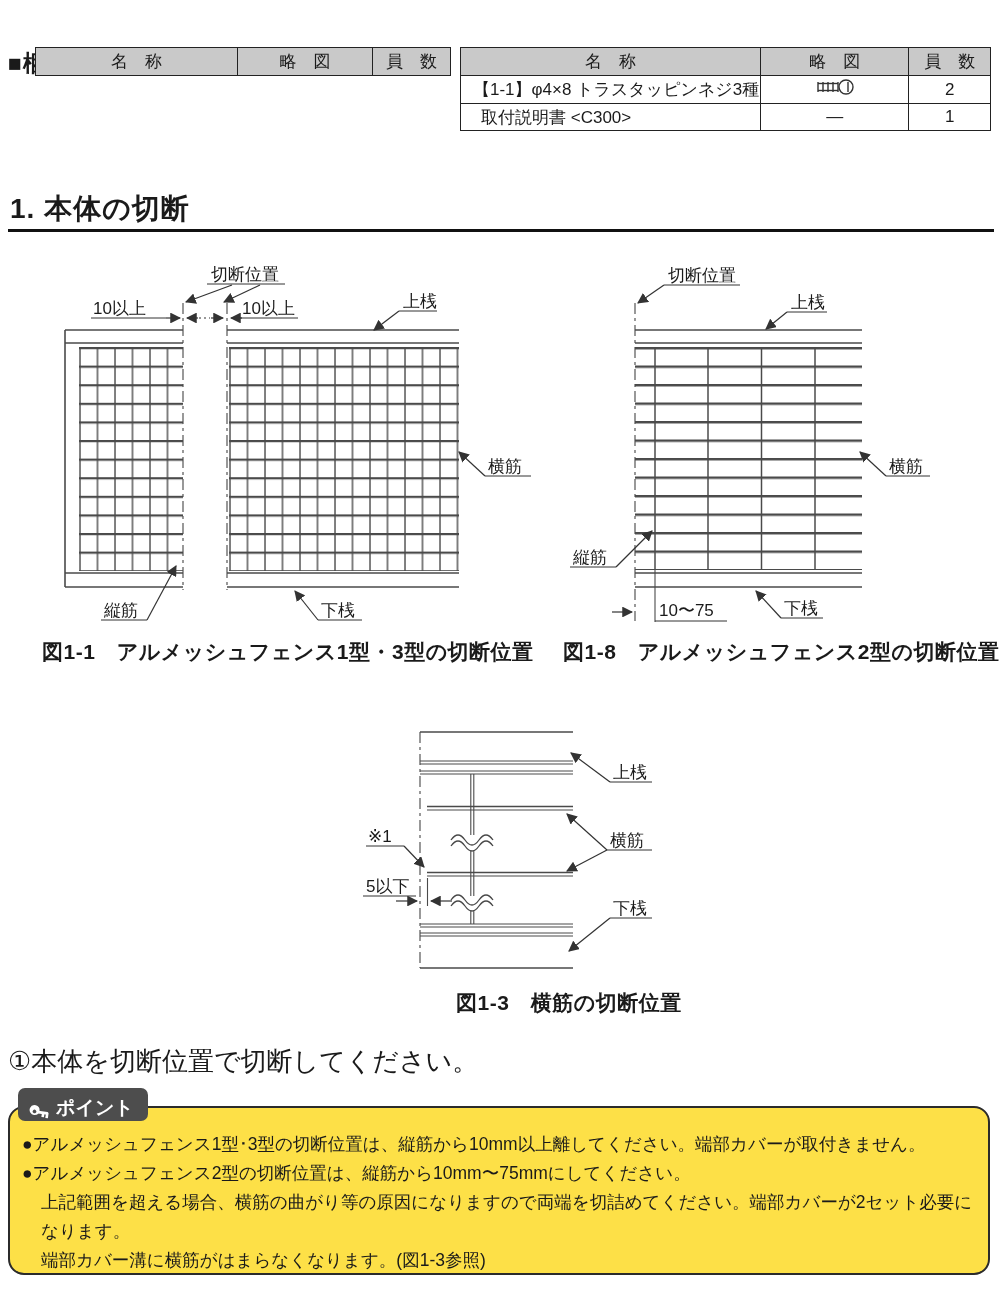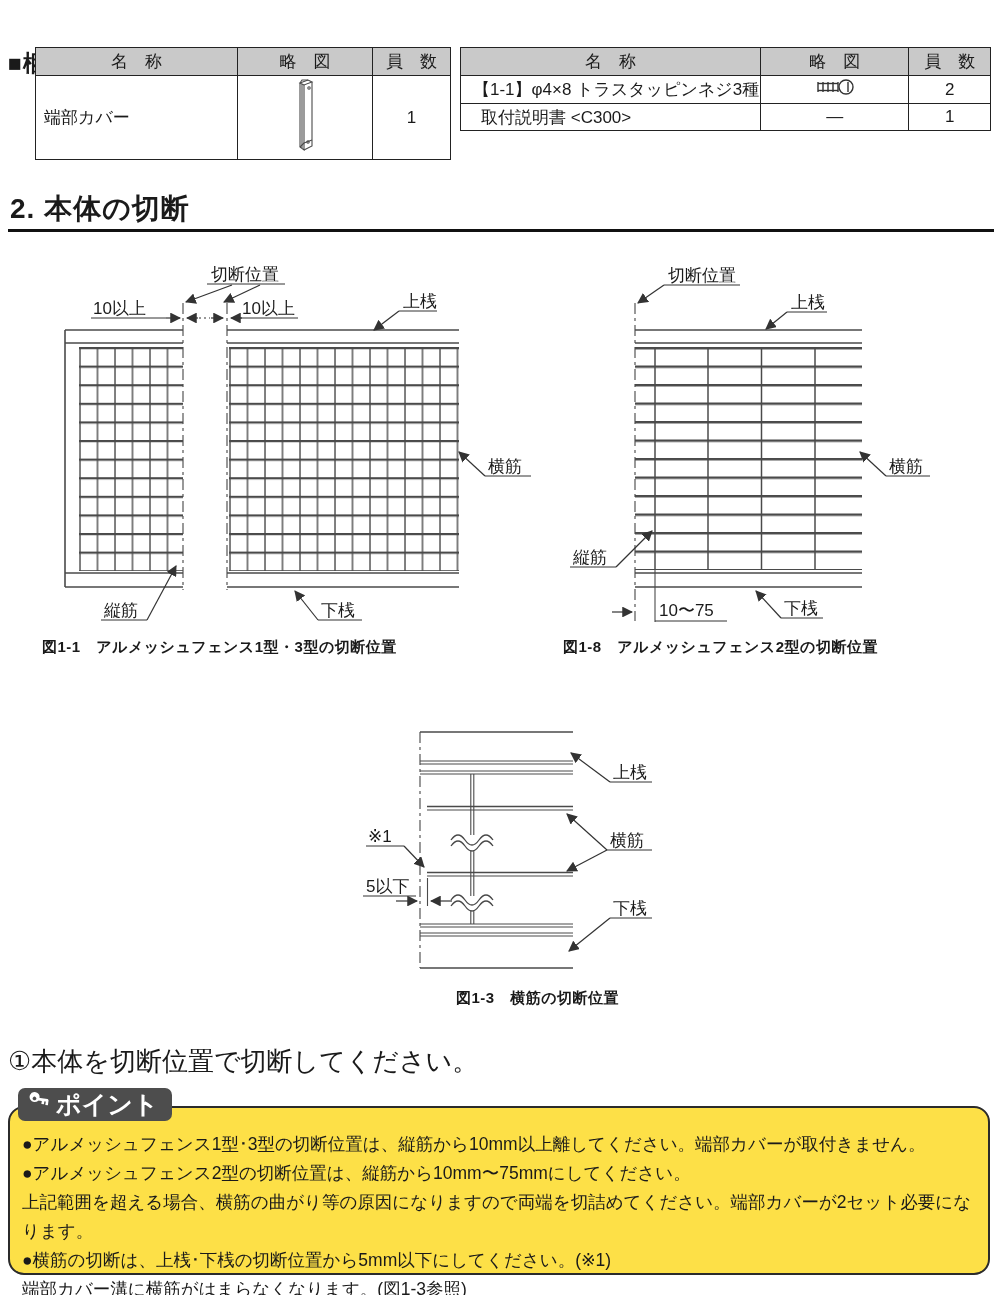"端部カバー" tr { html: <tr> <td>端部カバー</td> <td> <svg> <g> <polygon></polygon> <polyline></polyline> <polyline></polyline> <line></line> <polyline></polyline> <circle></circle> <circle></circle> <polyline></polyline> </g> </svg> </td> <td>1</td> </tr> -> none }
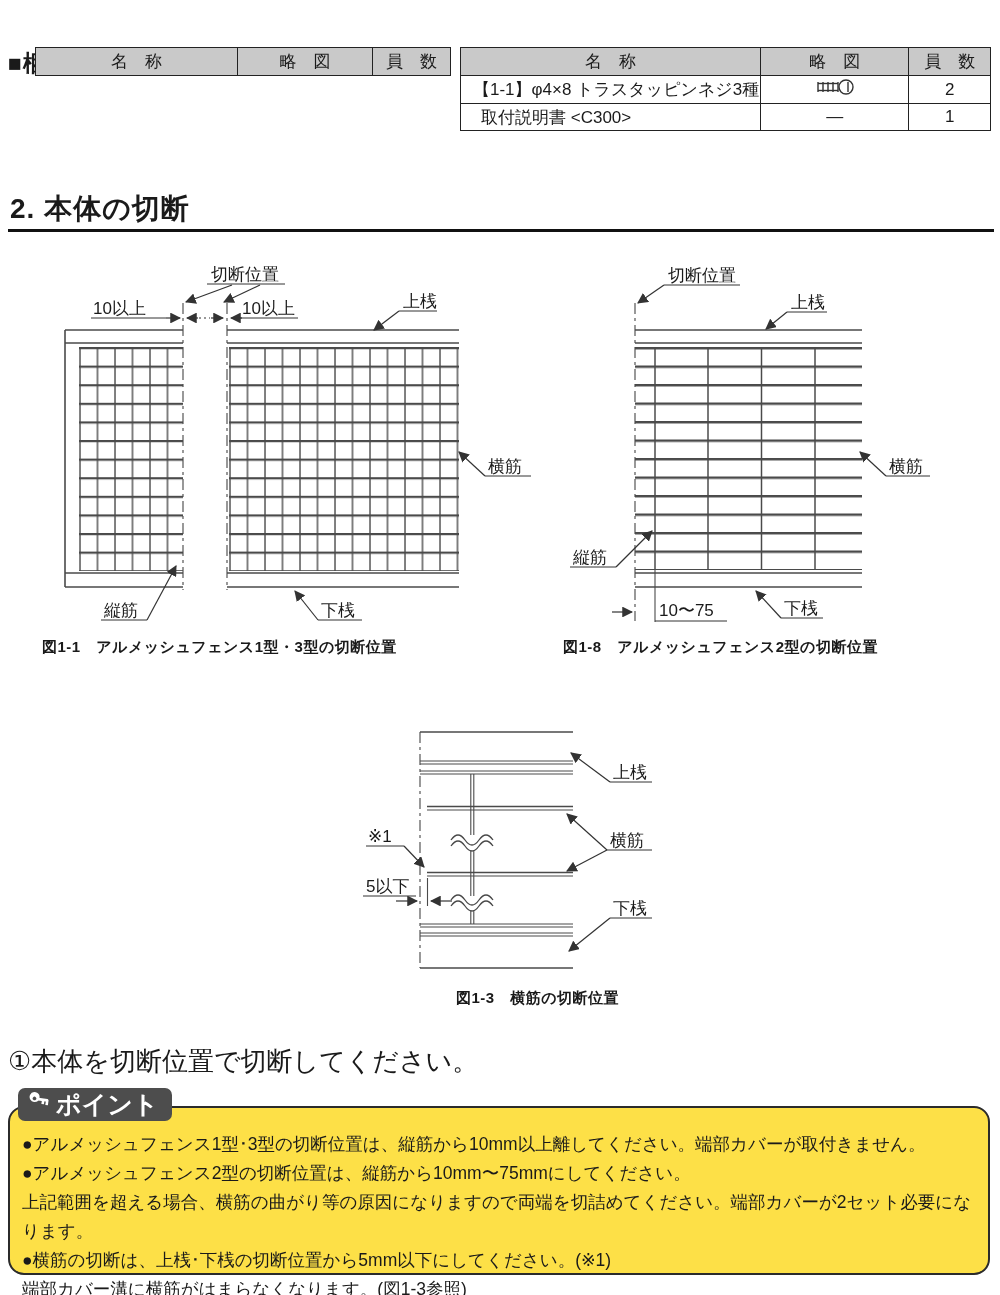"2. 本体の切断" div.abs { text: 2 -> 1 }
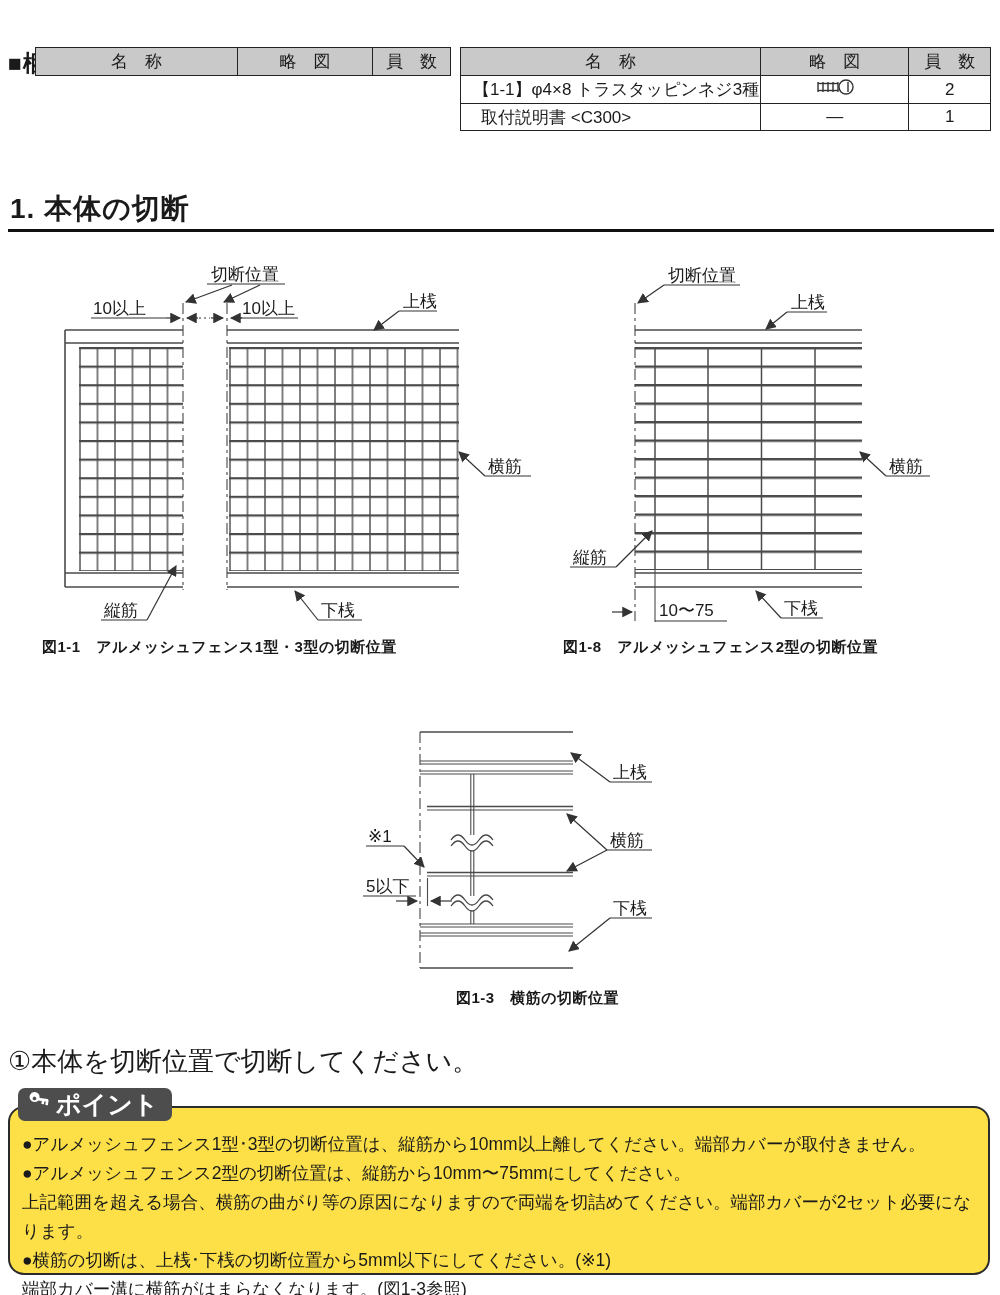"図1-1 アルメッシュフェンス1型・3型の切断位置" .caption { font-size: 15px -> 21px }
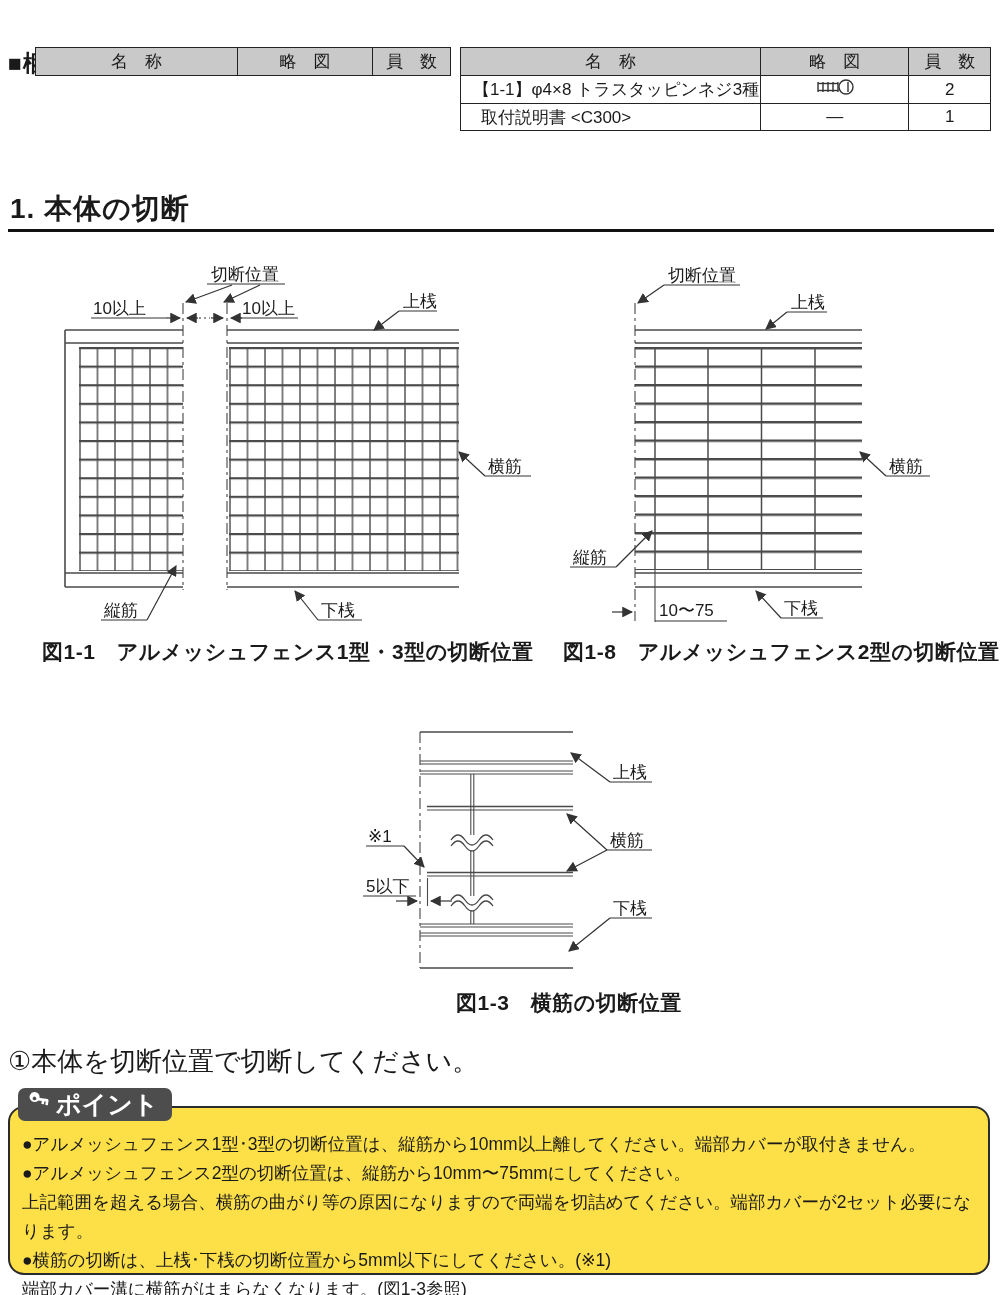"ポイント" .point-badge { align-items: flex-start -> flex-end; font-size: 25px -> 19px }
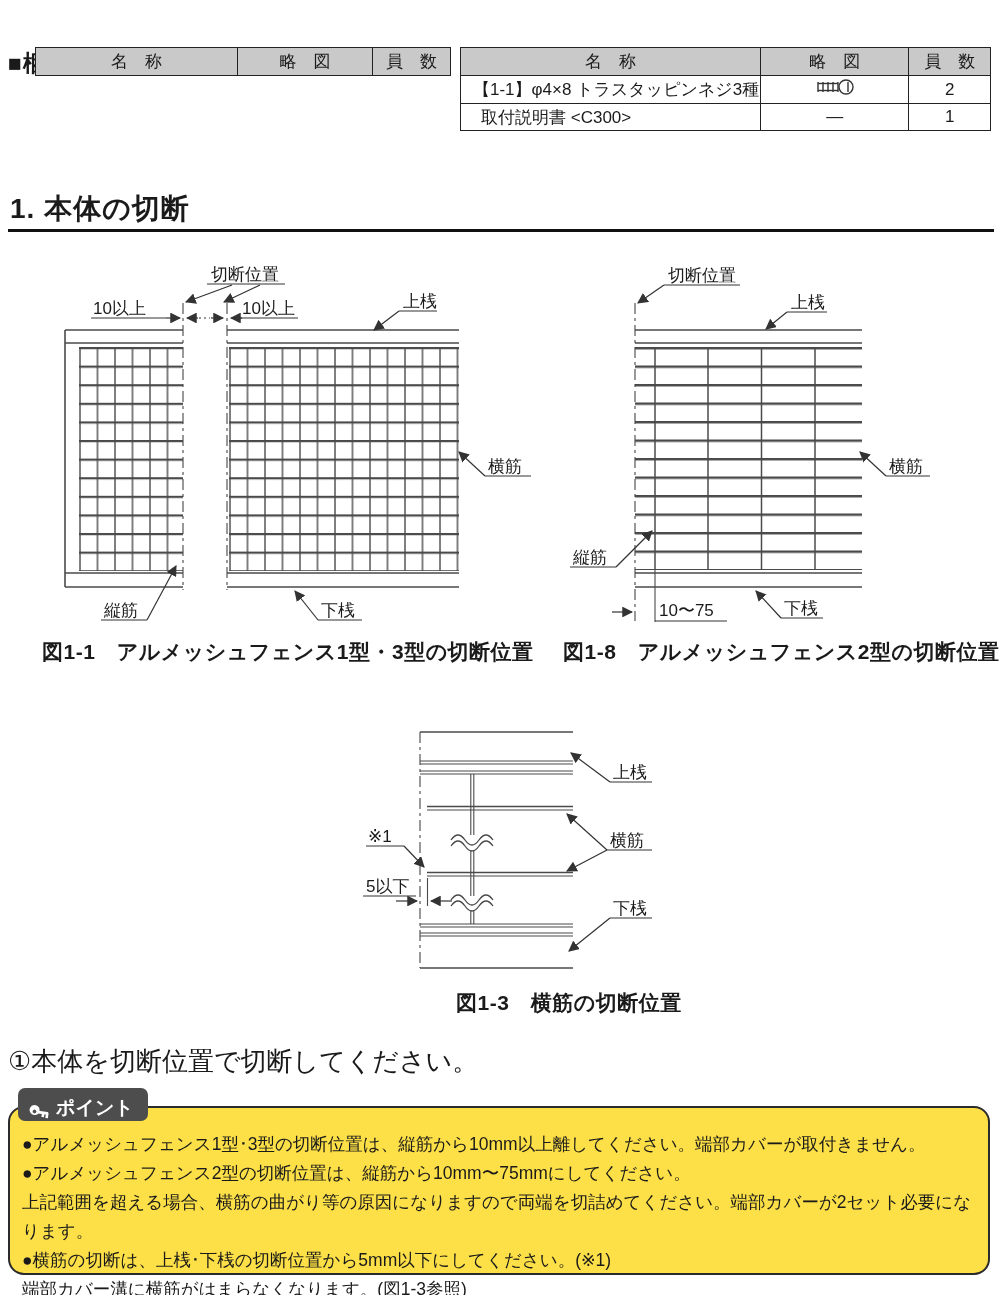"上記範囲を超える場合、横筋の曲がり等の原因になりますので両端を切詰めてください。" .pb-indent { margin-left: none -> 19px }
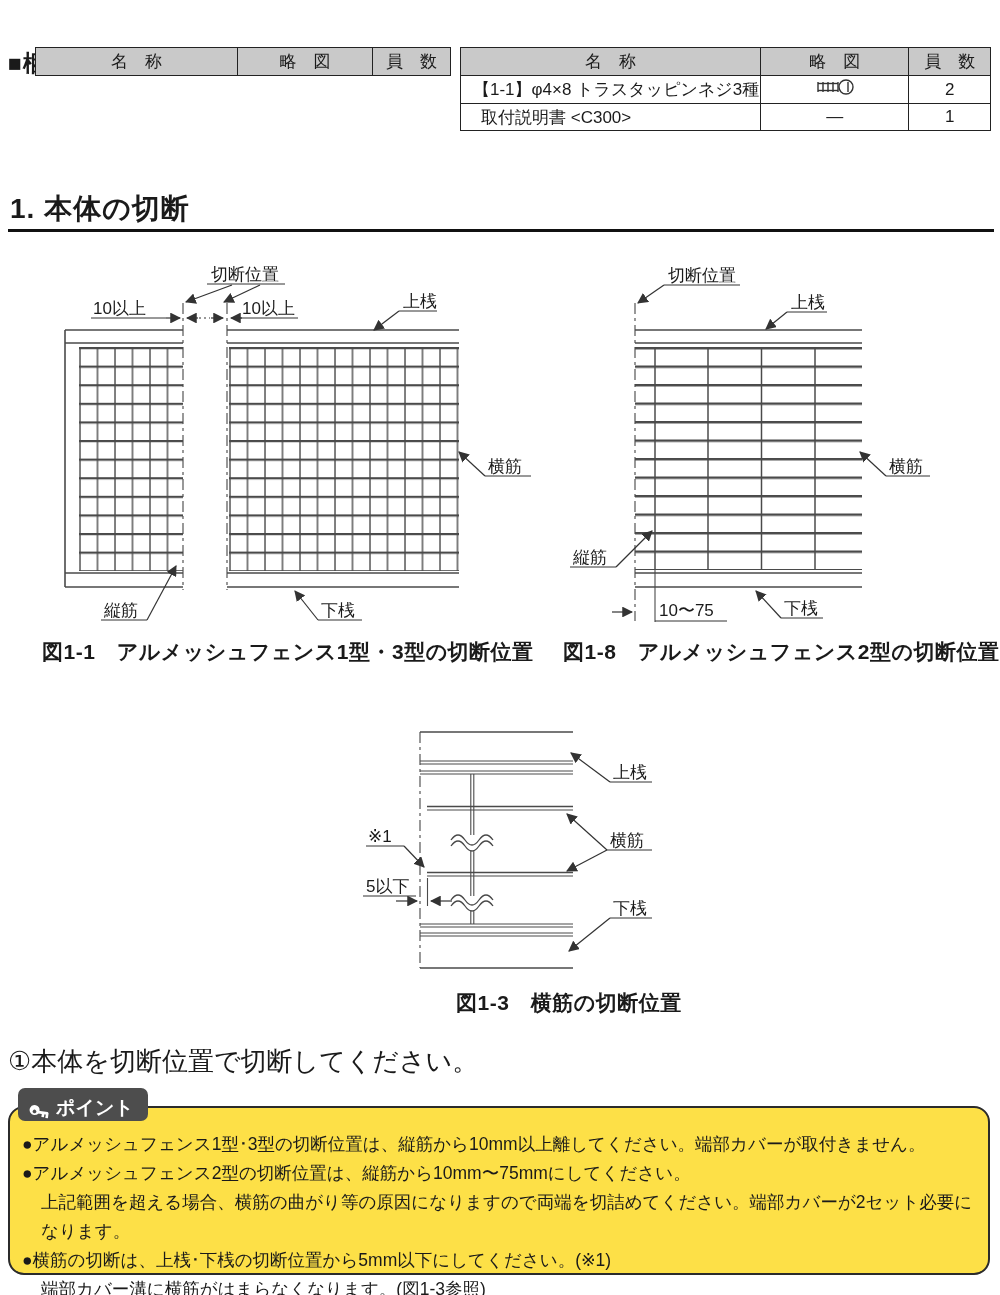"●横筋の切断は、上桟･下桟の切断位置から5mm以下にしてください。(※1)" div { html: <div>●横筋の切断は、上桟･下桟の切断位置から5mm以下にしてください。(※1)</div> -> none }
